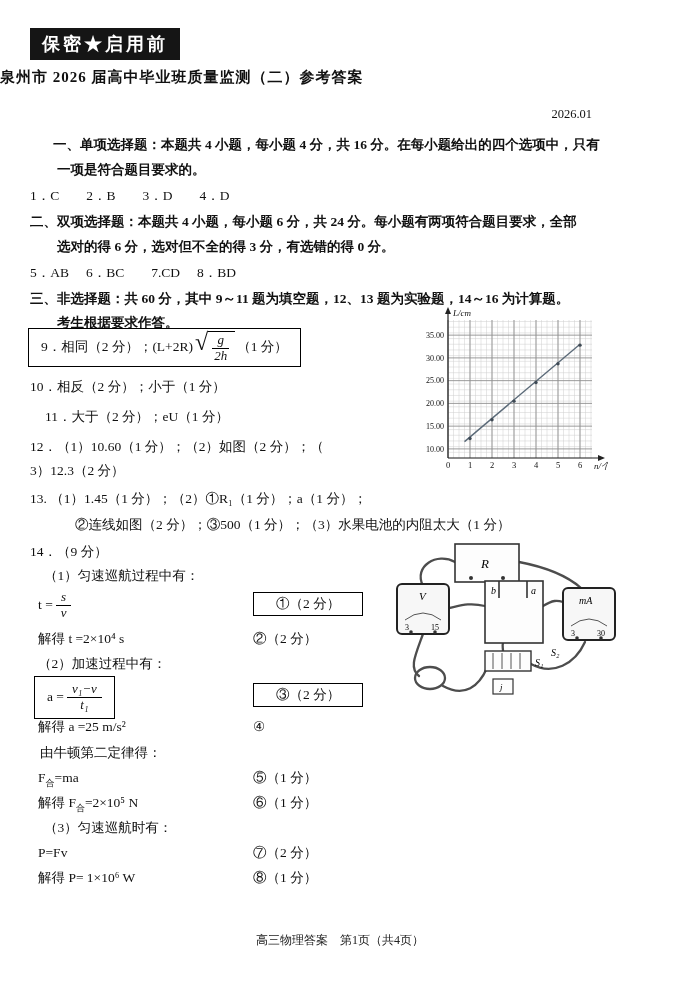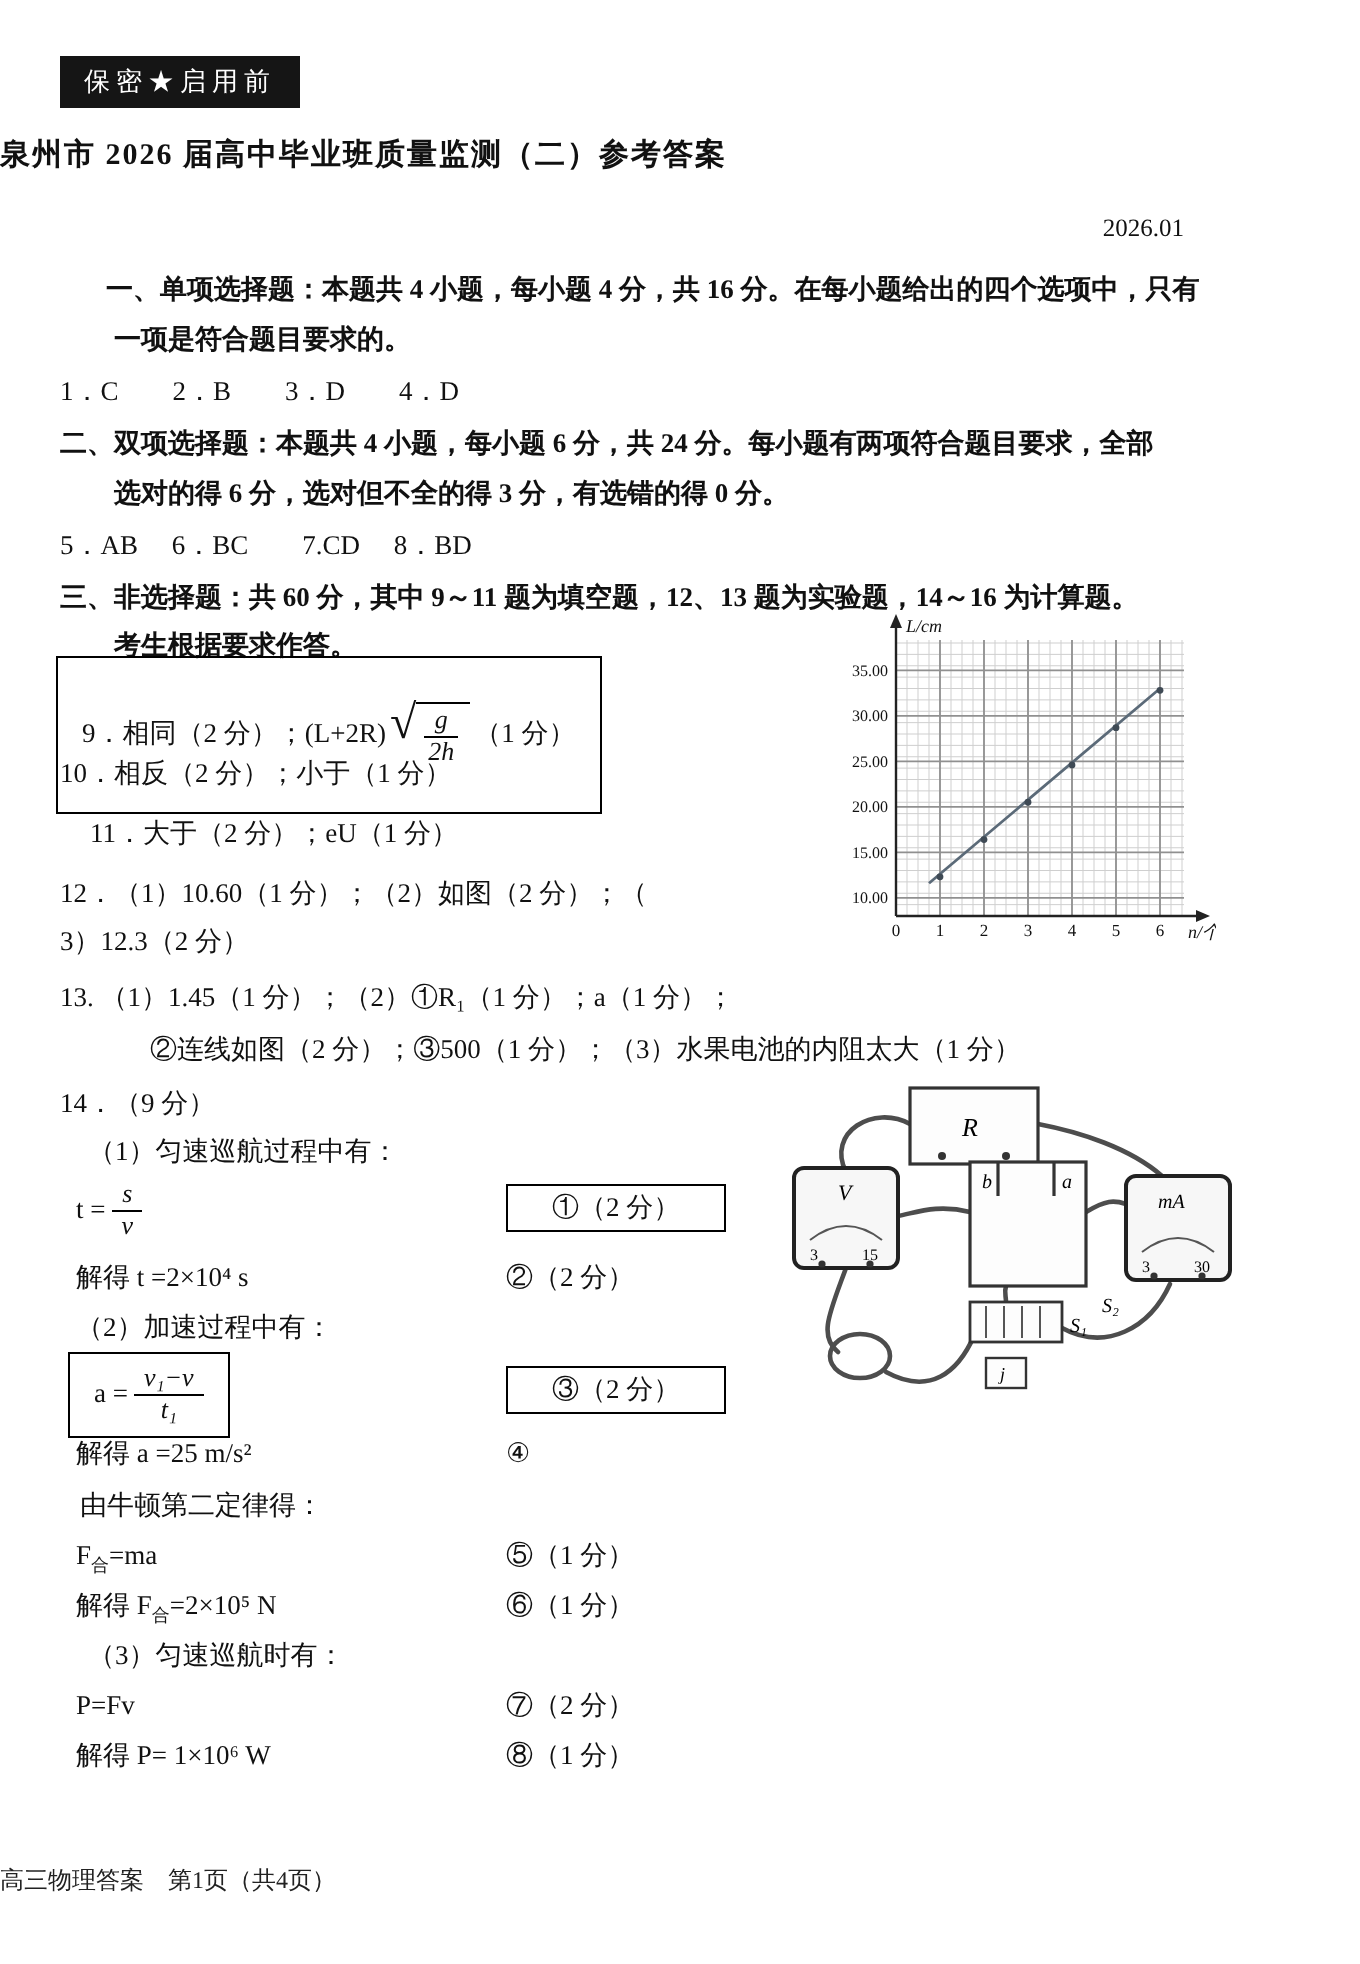"保密★启用前" .secret { font-size: 13px -> 18px; font-weight: normal -> bold }
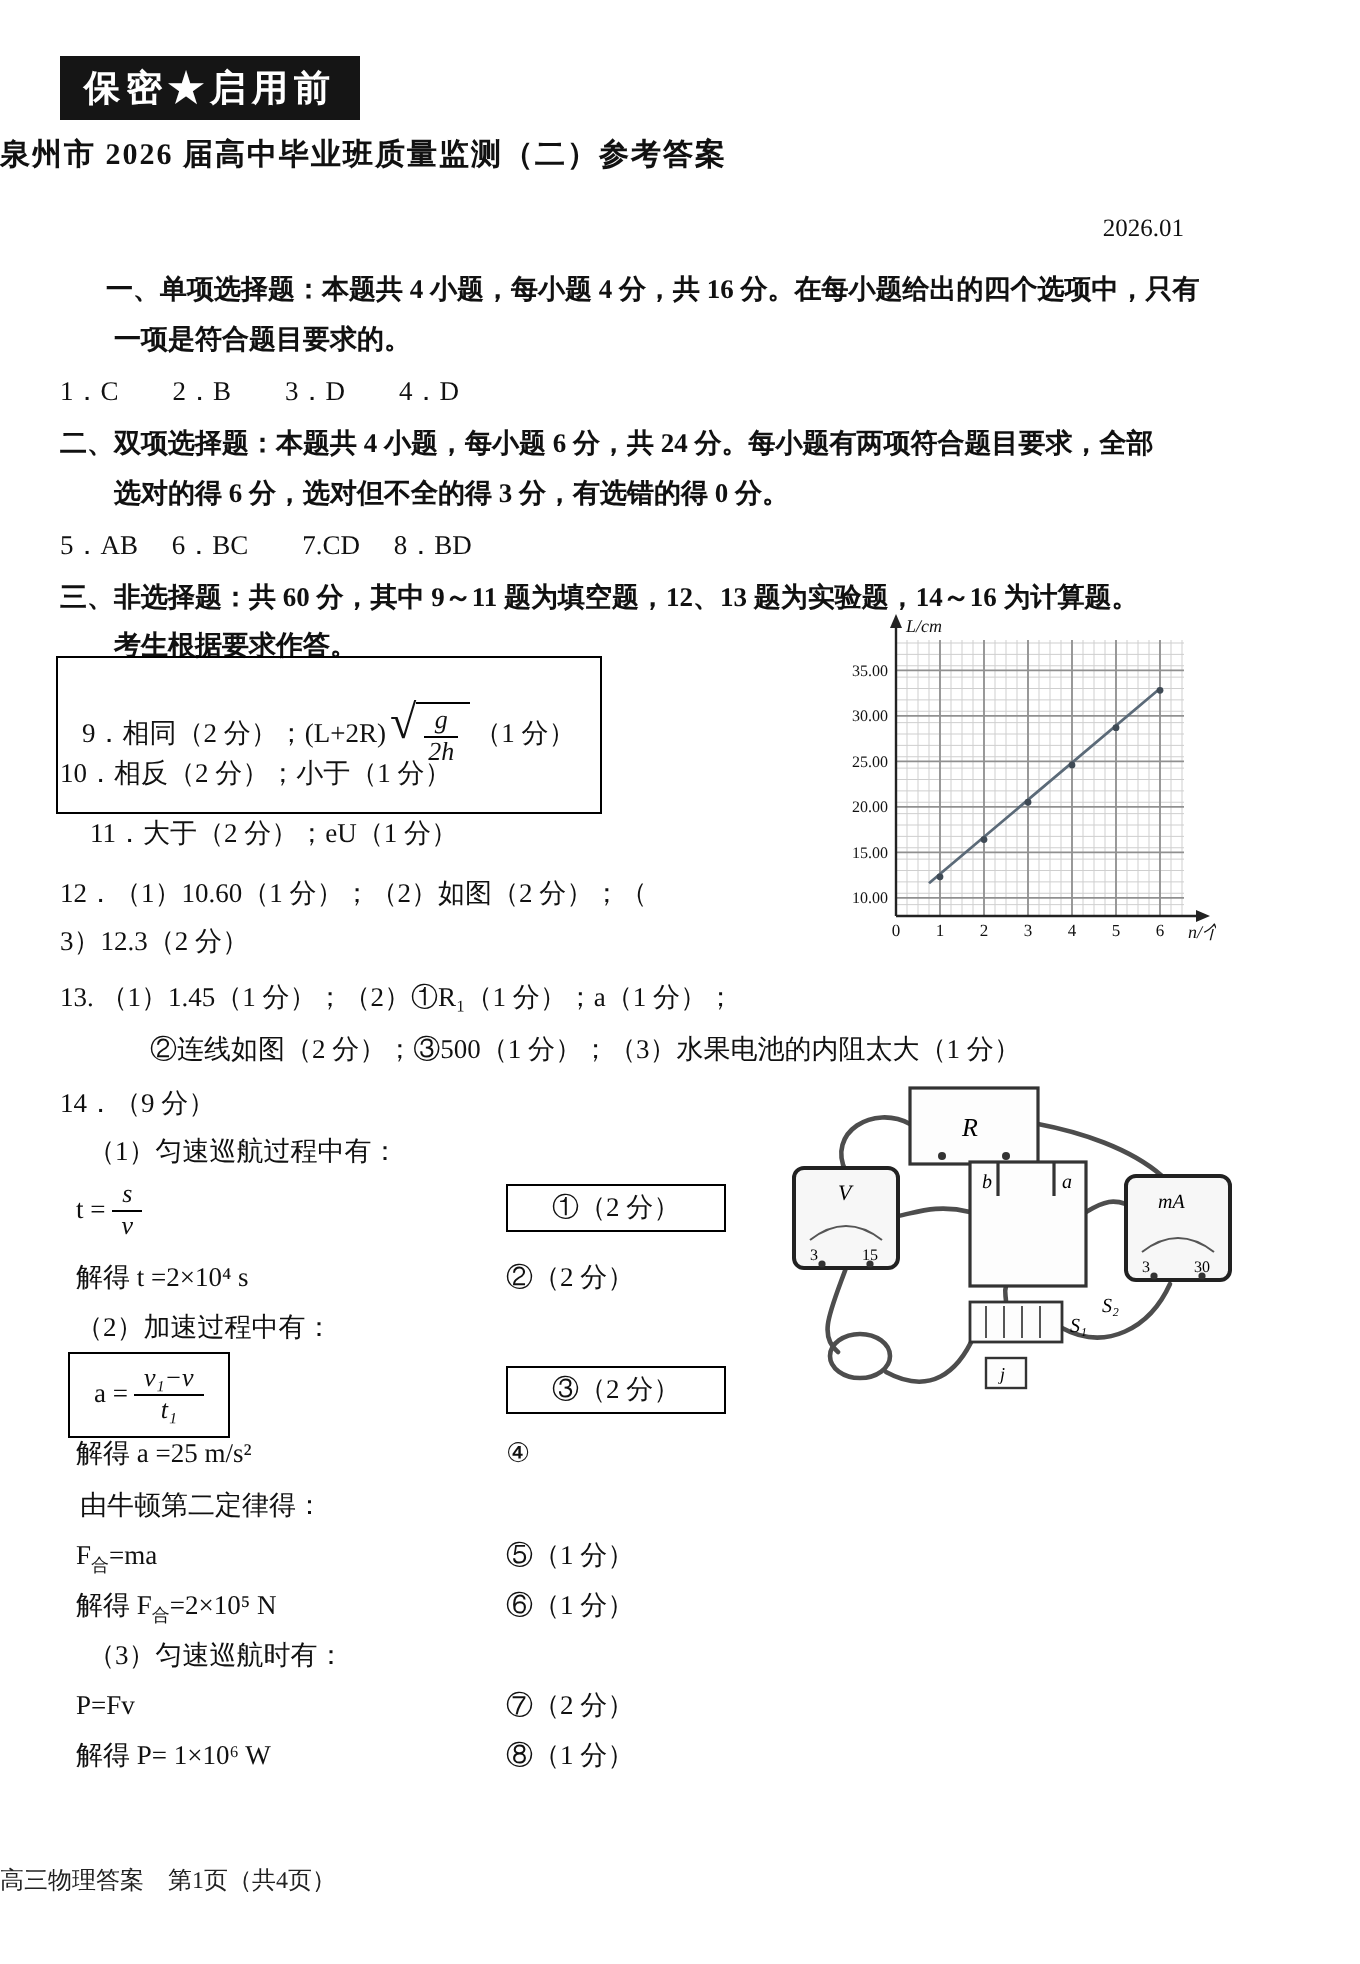"9．相同（2 分）；" .q9box { padding: 22px 12px -> 2px 12px }
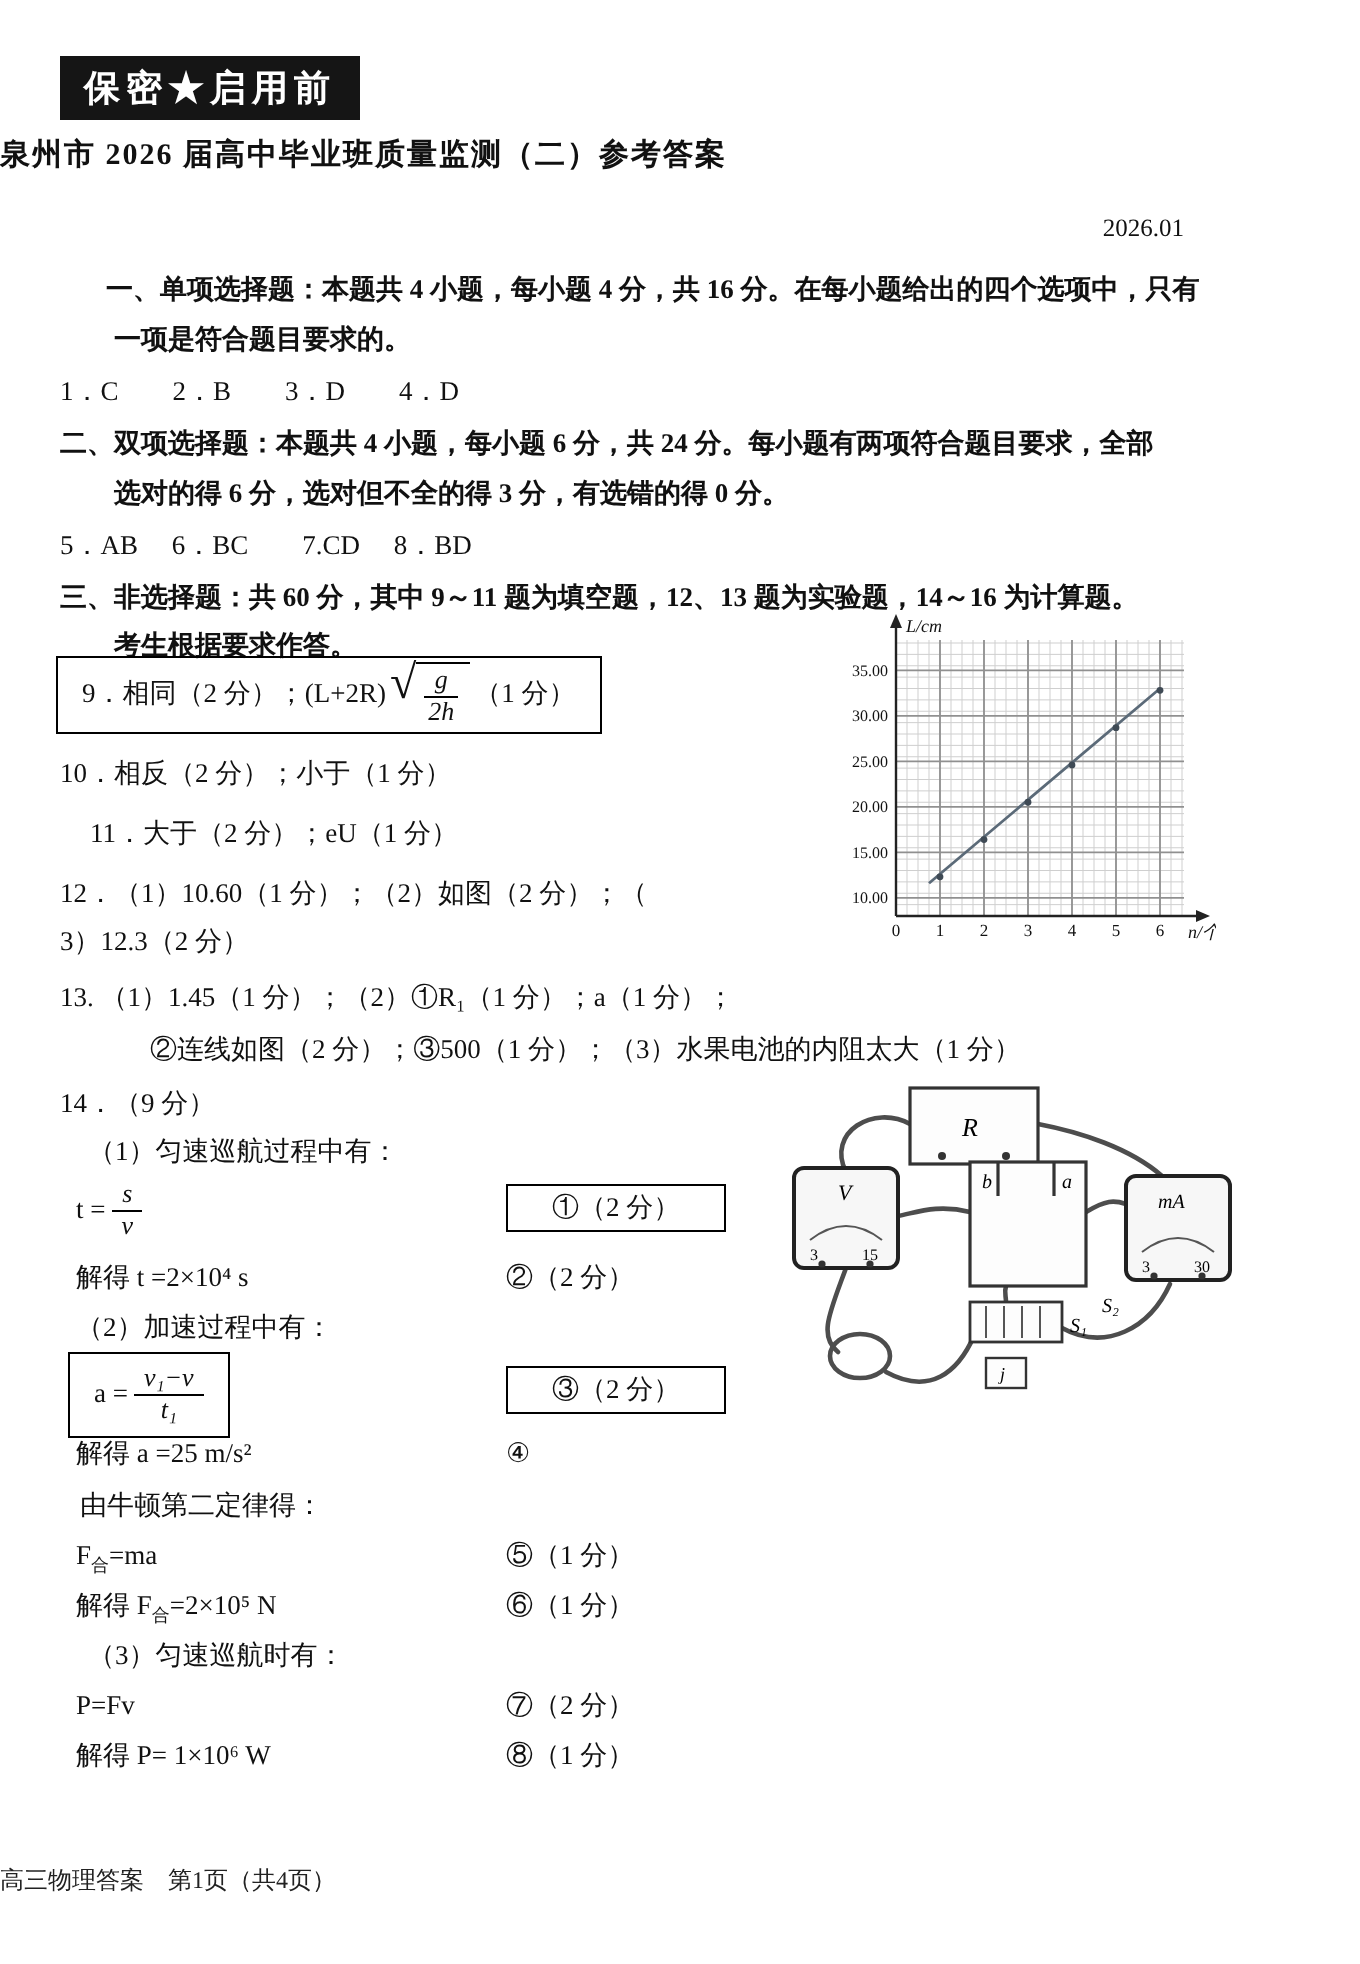"高三物理答案 第1页（共4页）" .footer { text-align: left -> center }
